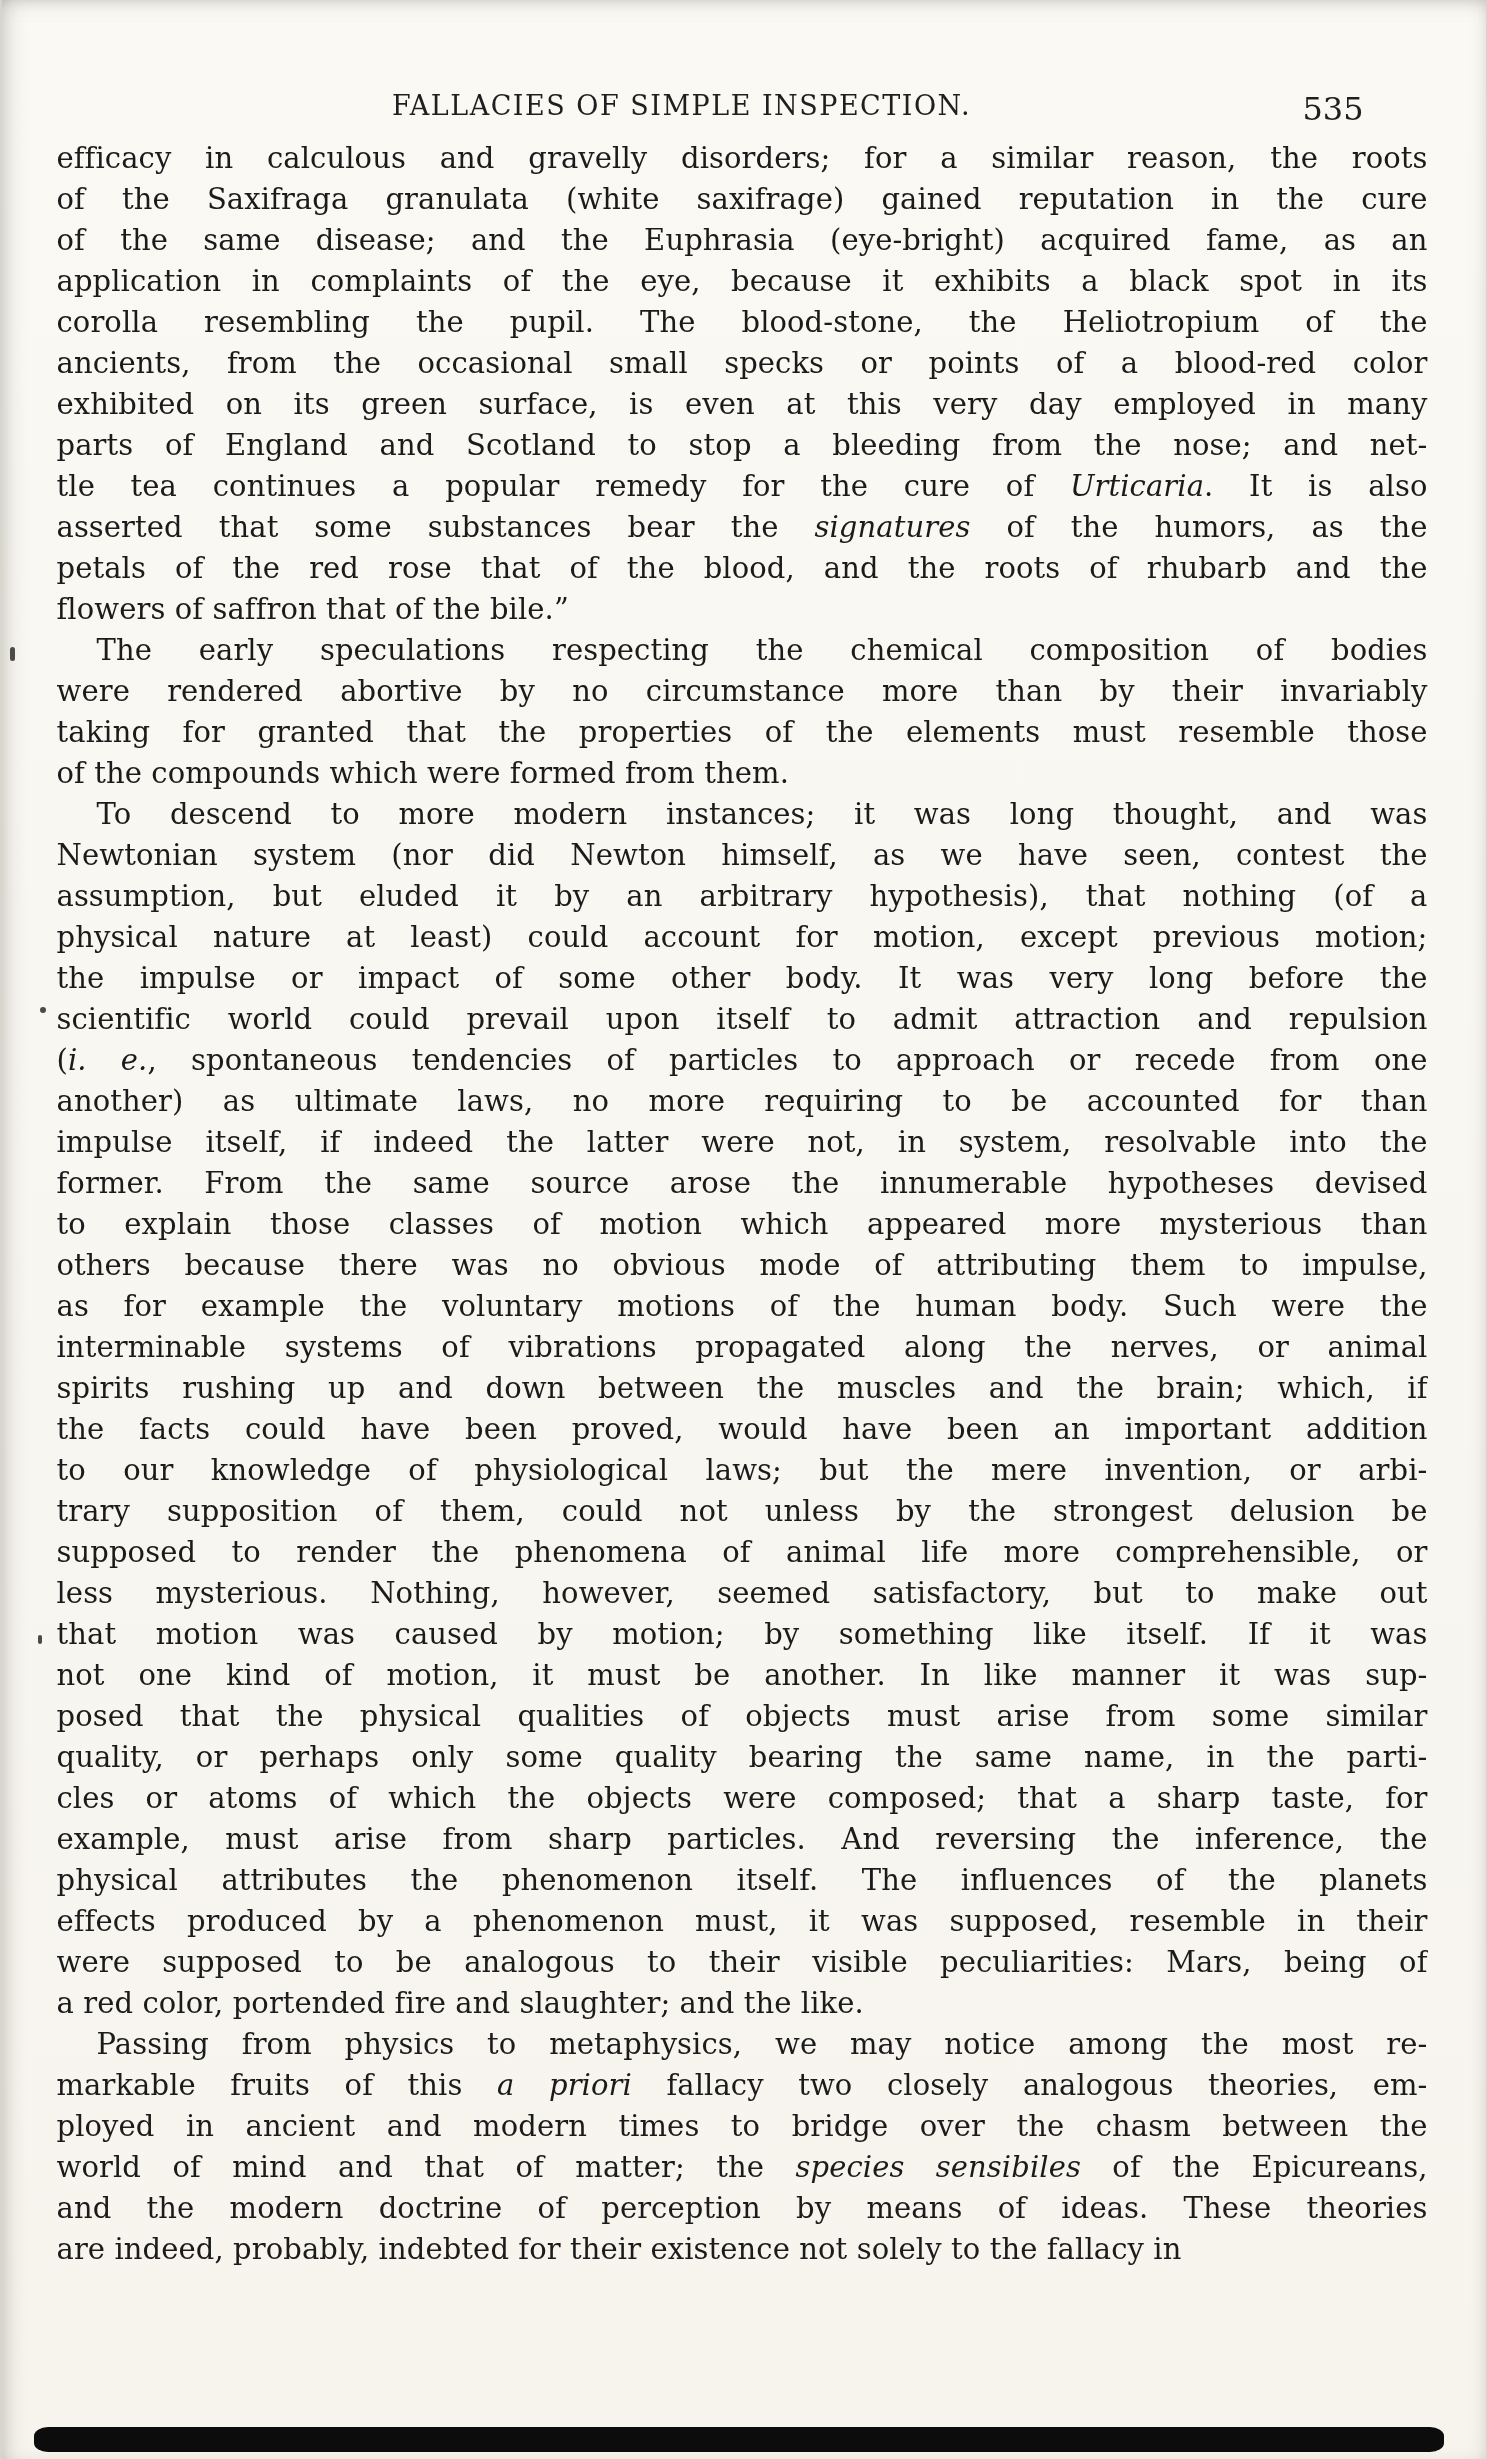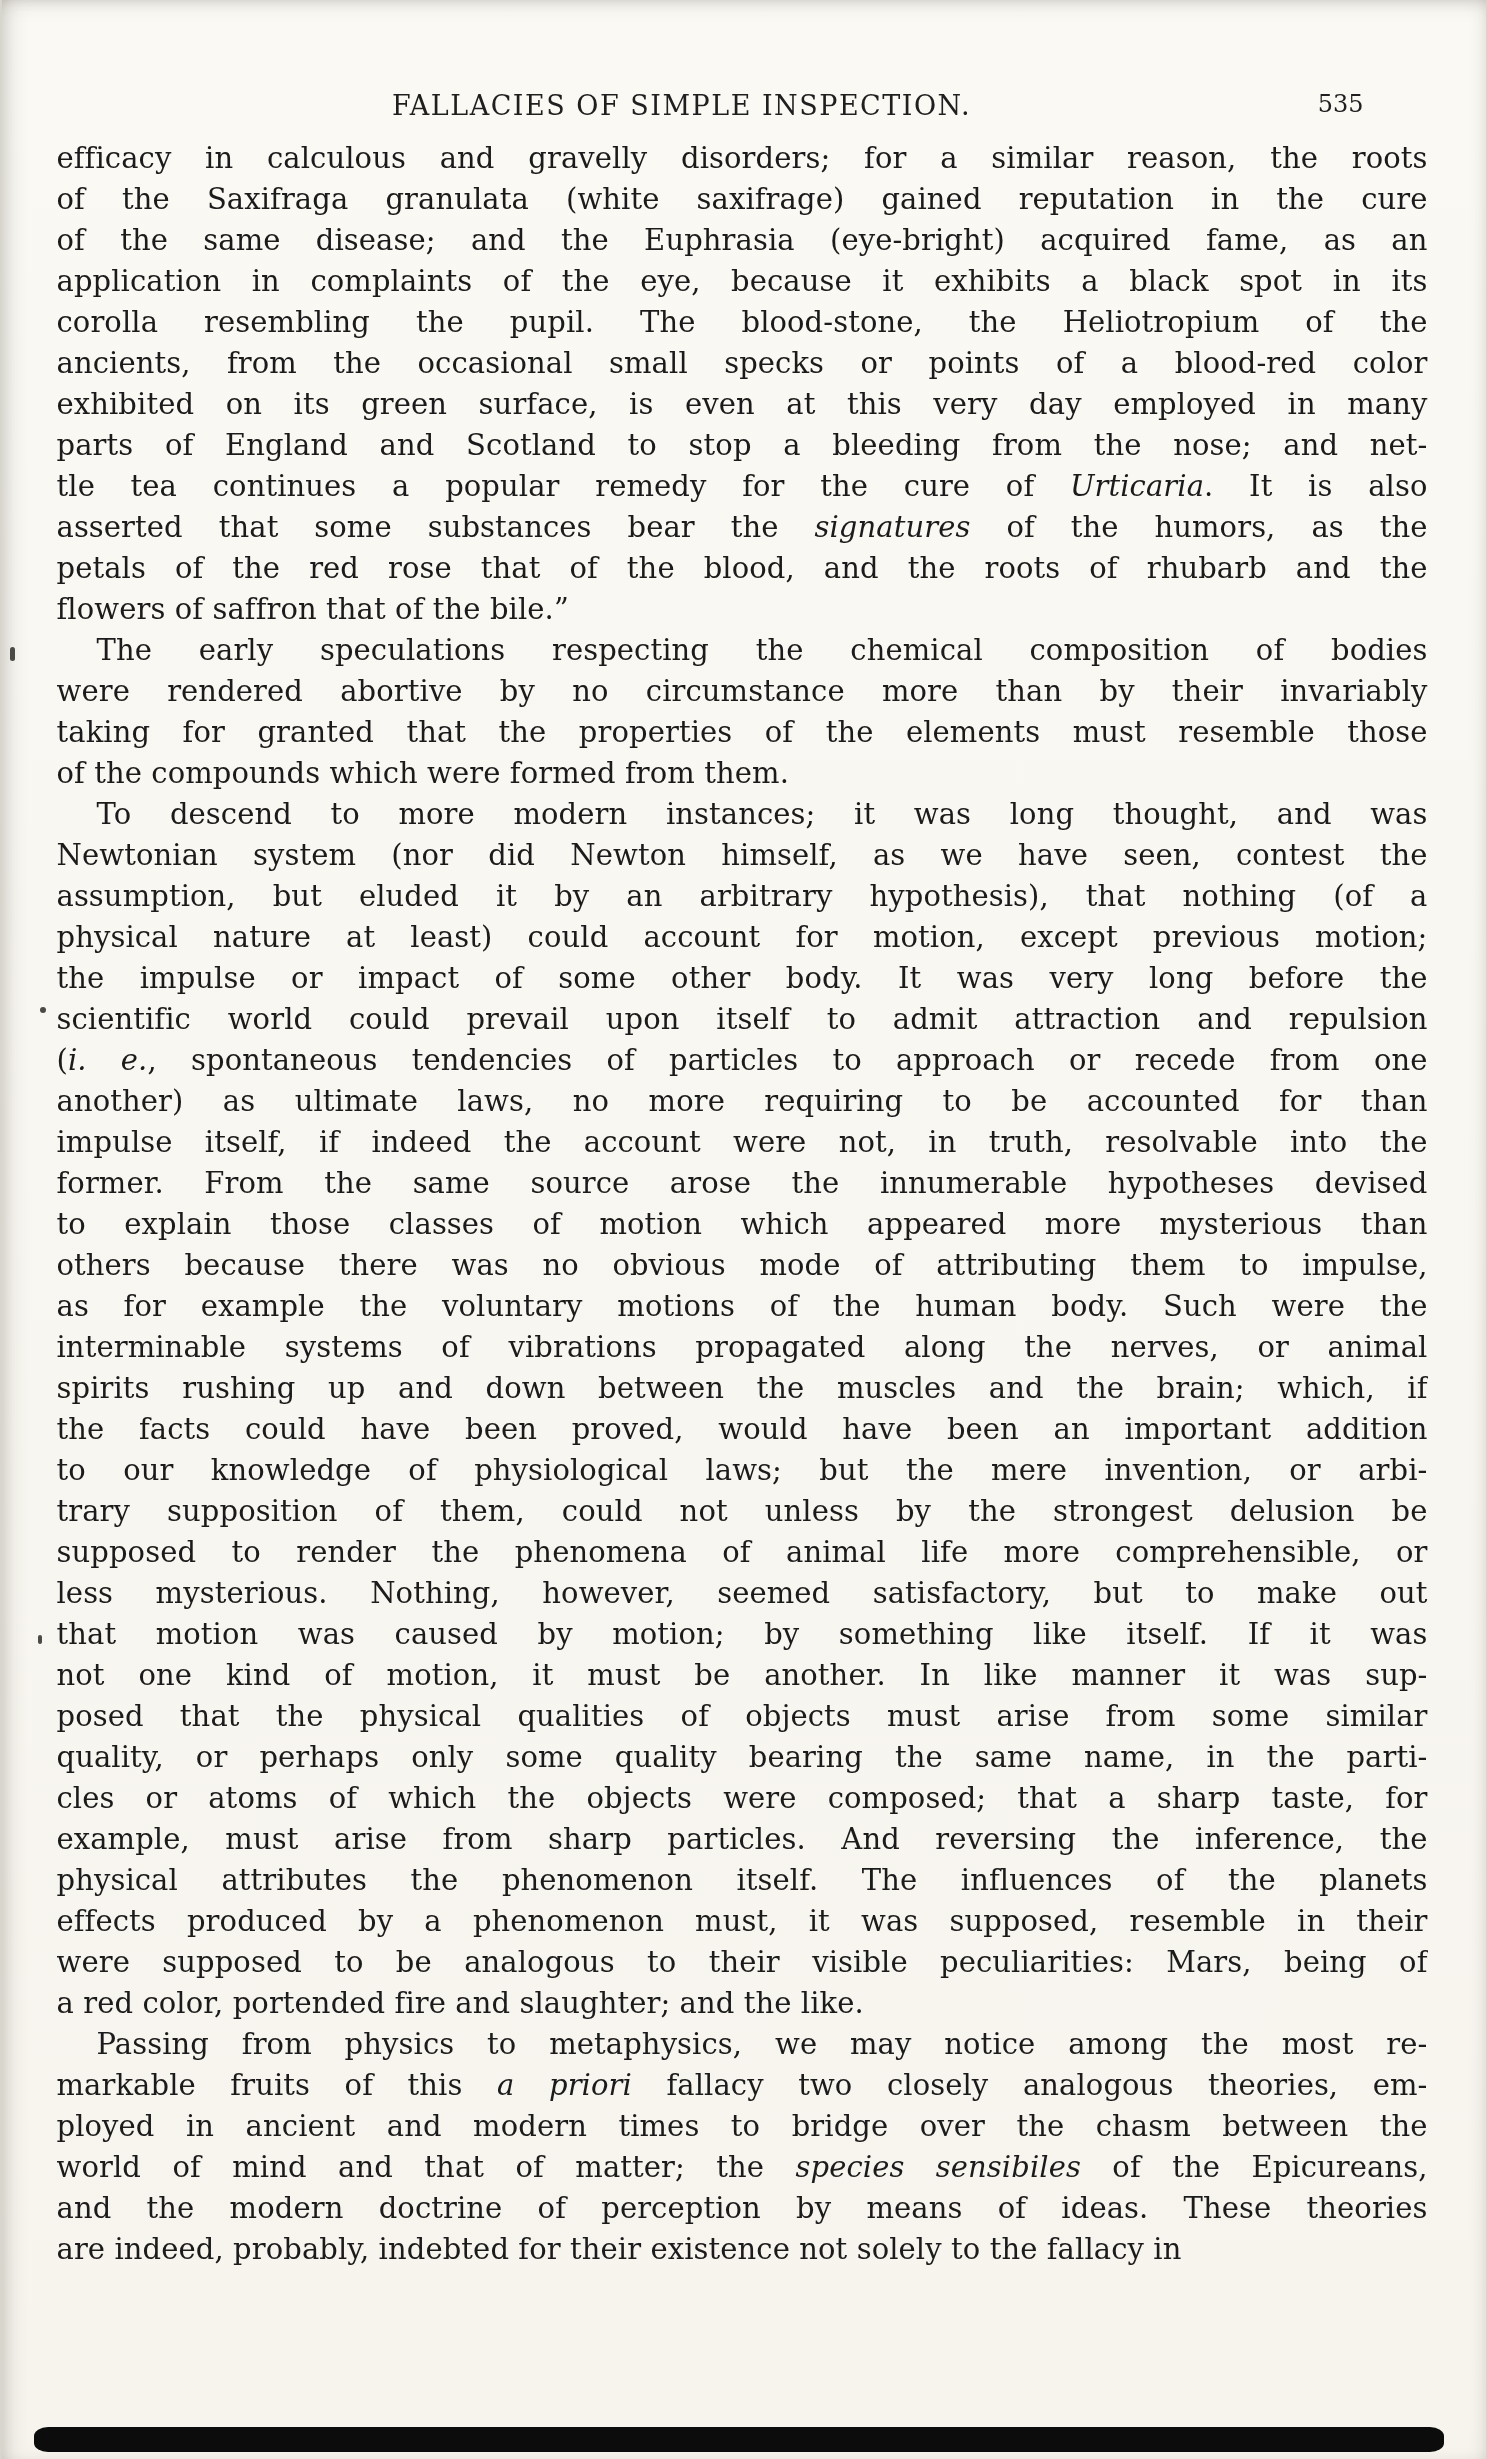"535" .page-number { font-size: 24px -> 32px }
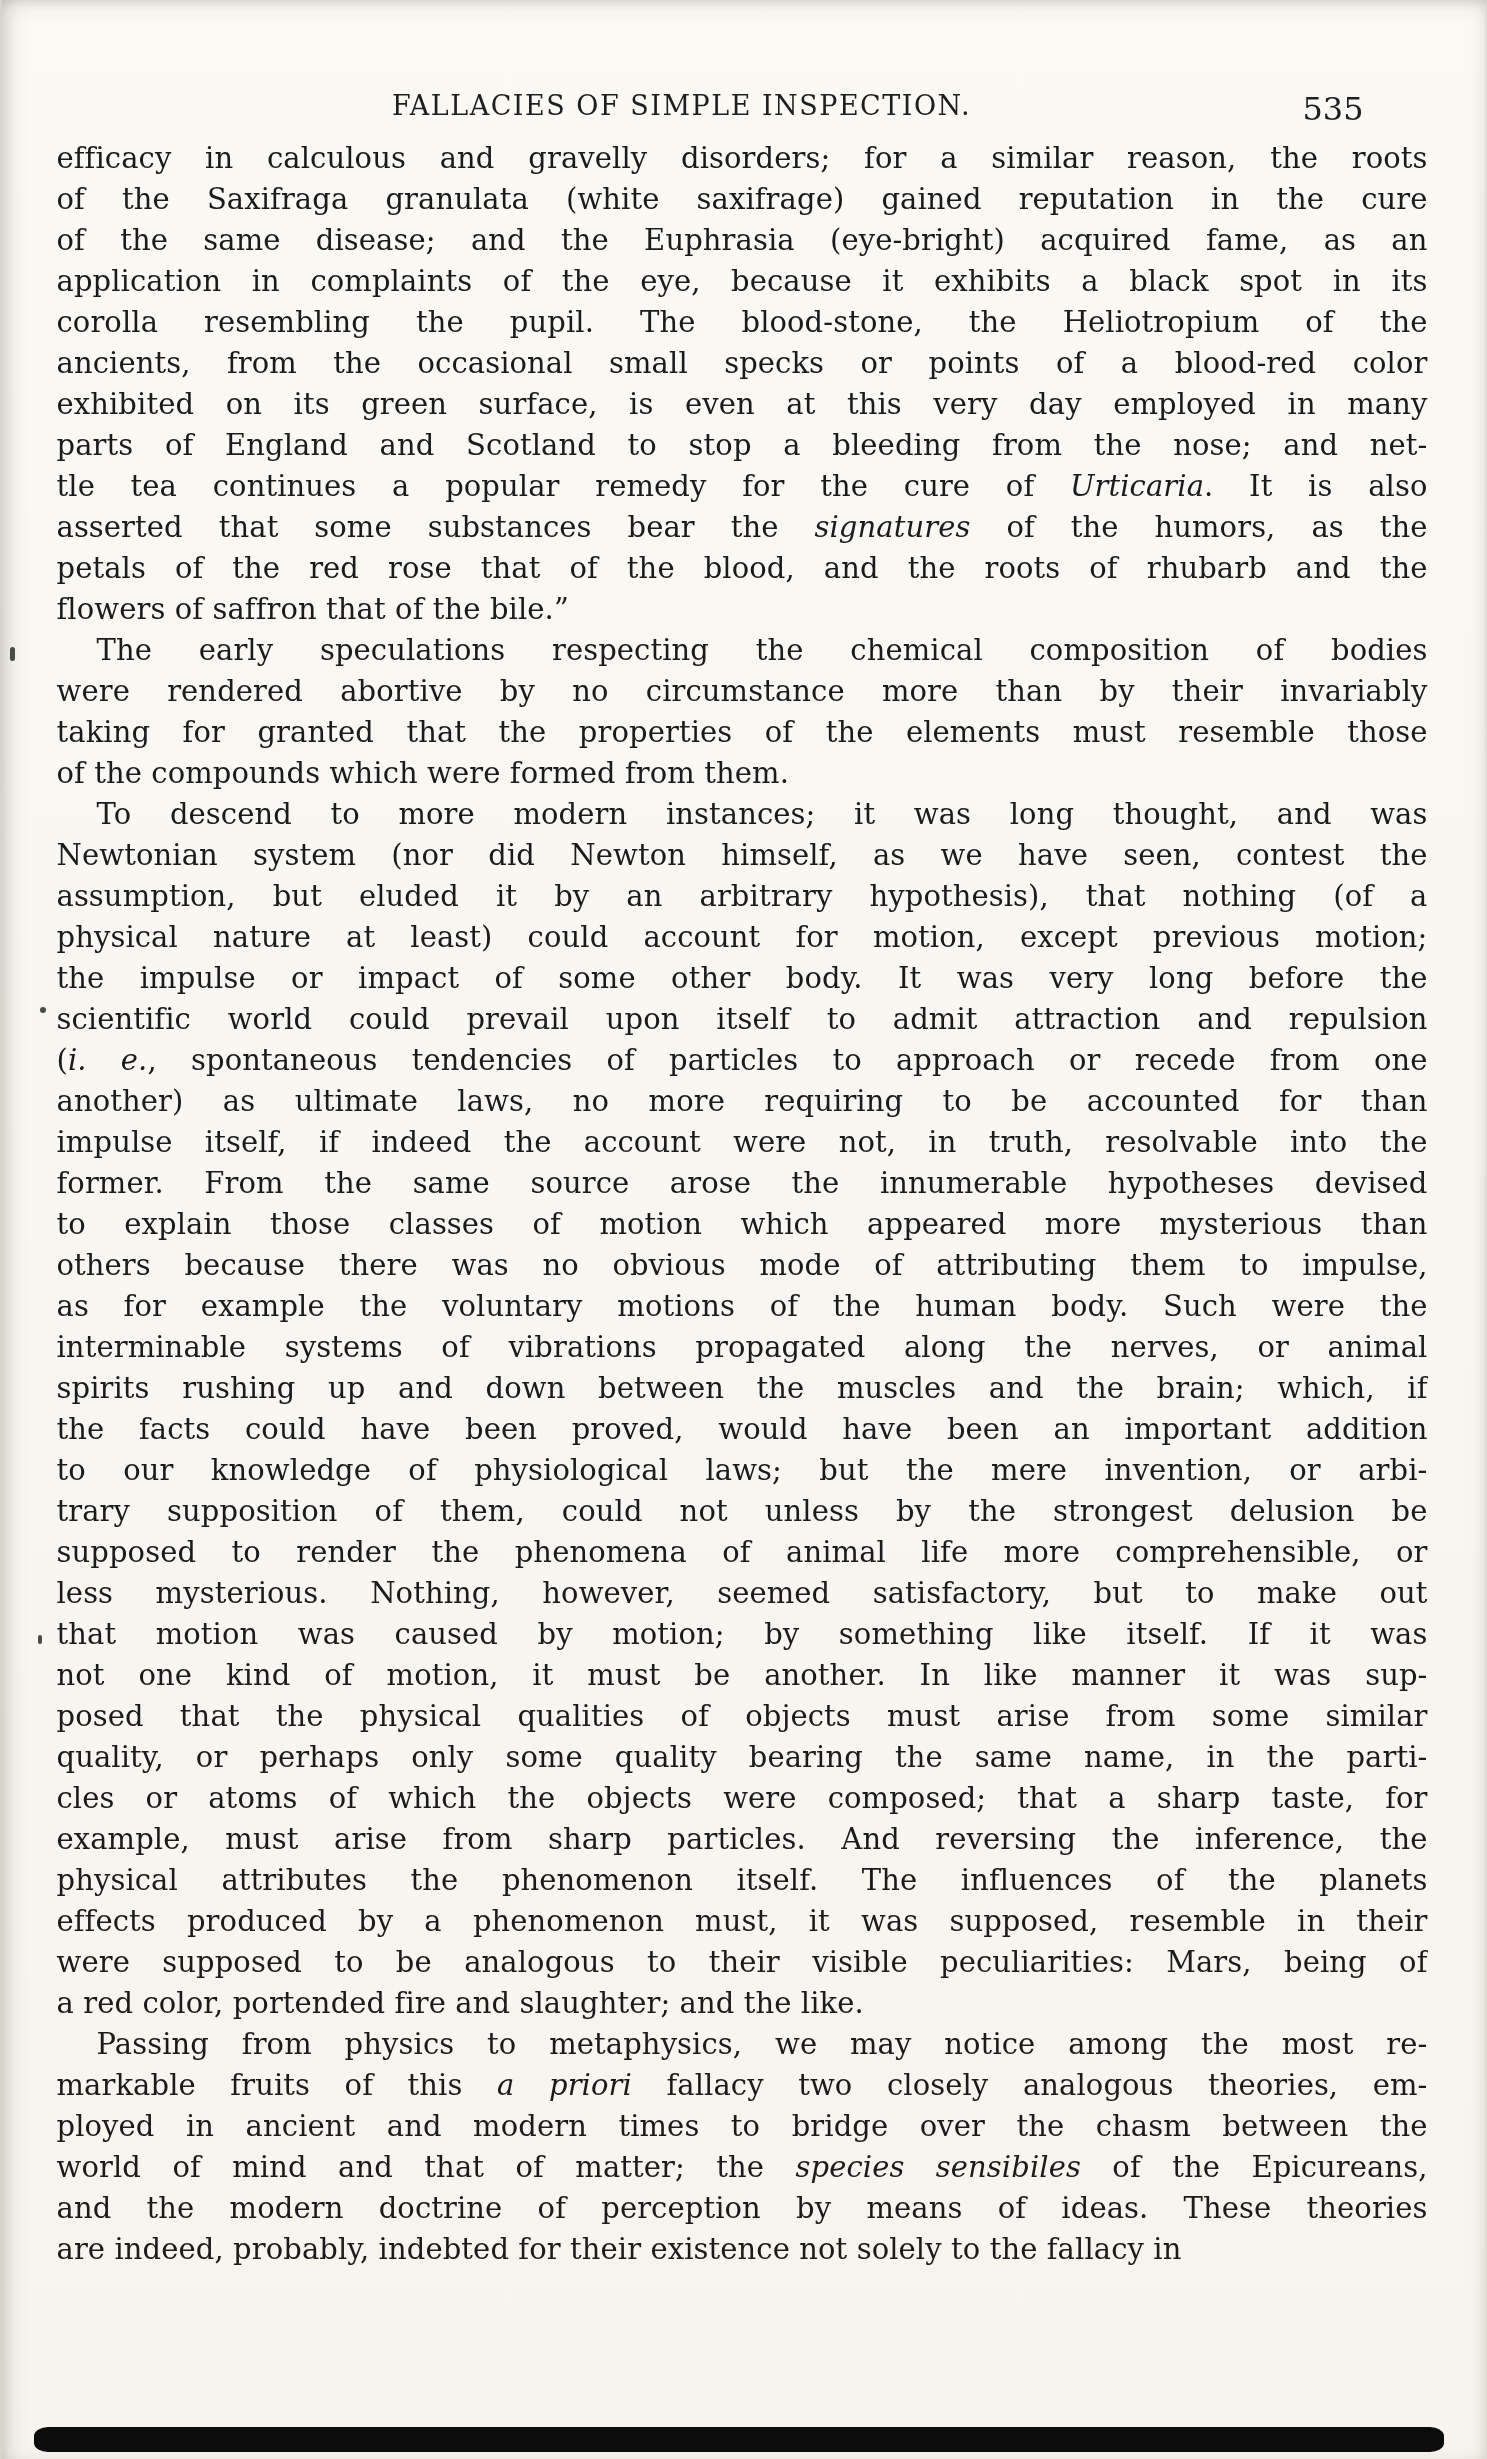"impulse itself, if indeed the" div.line { text: account were not, in truth -> latter were not, in system }
